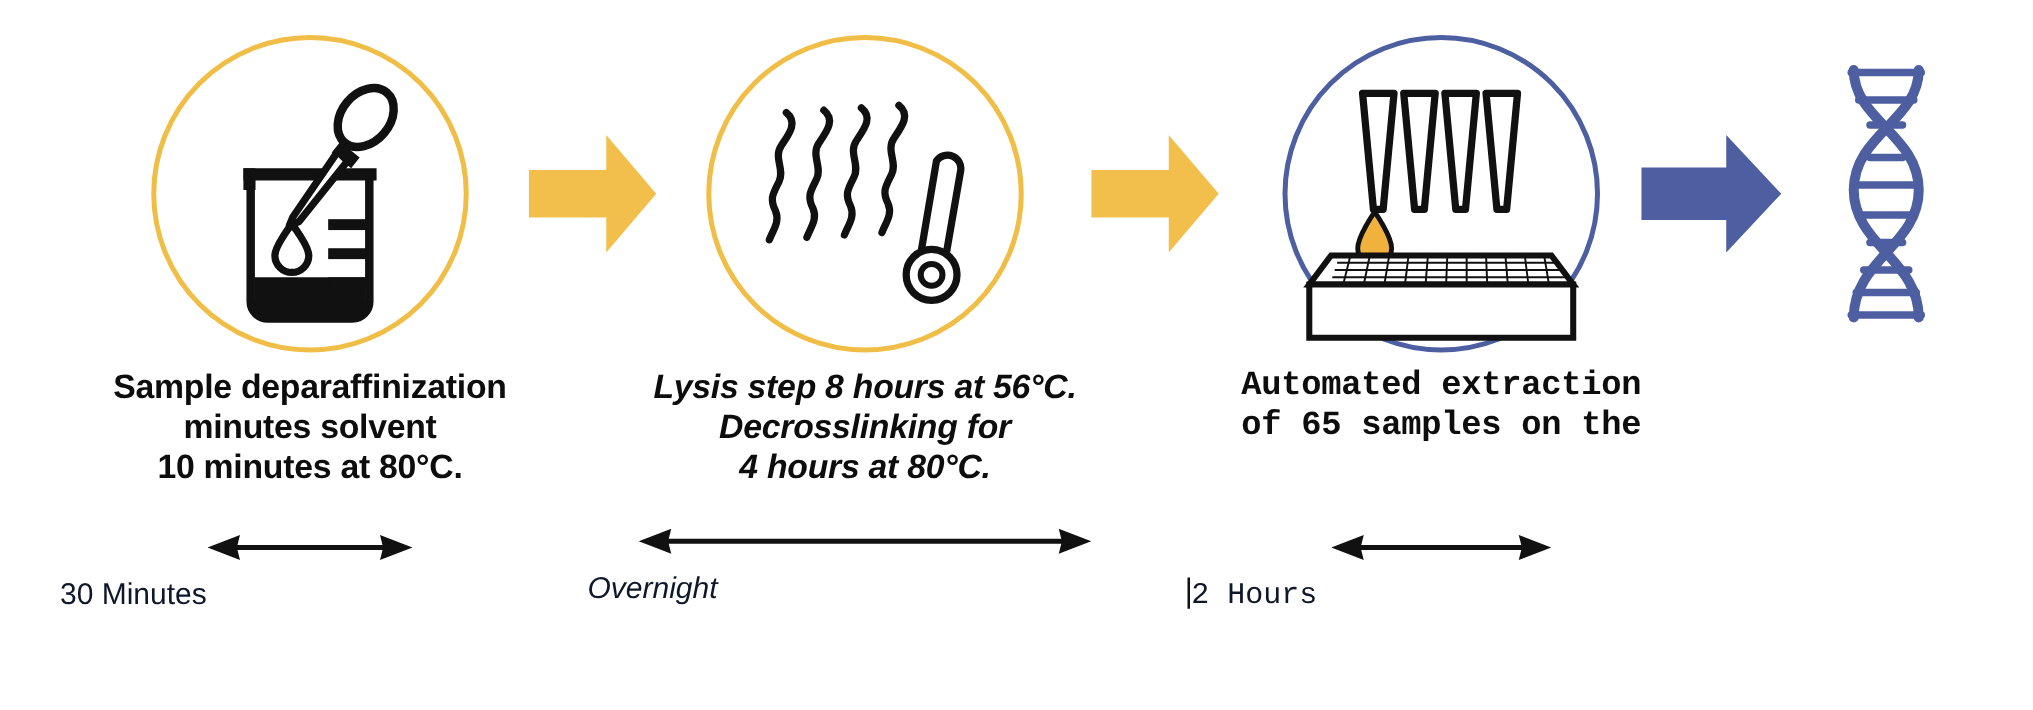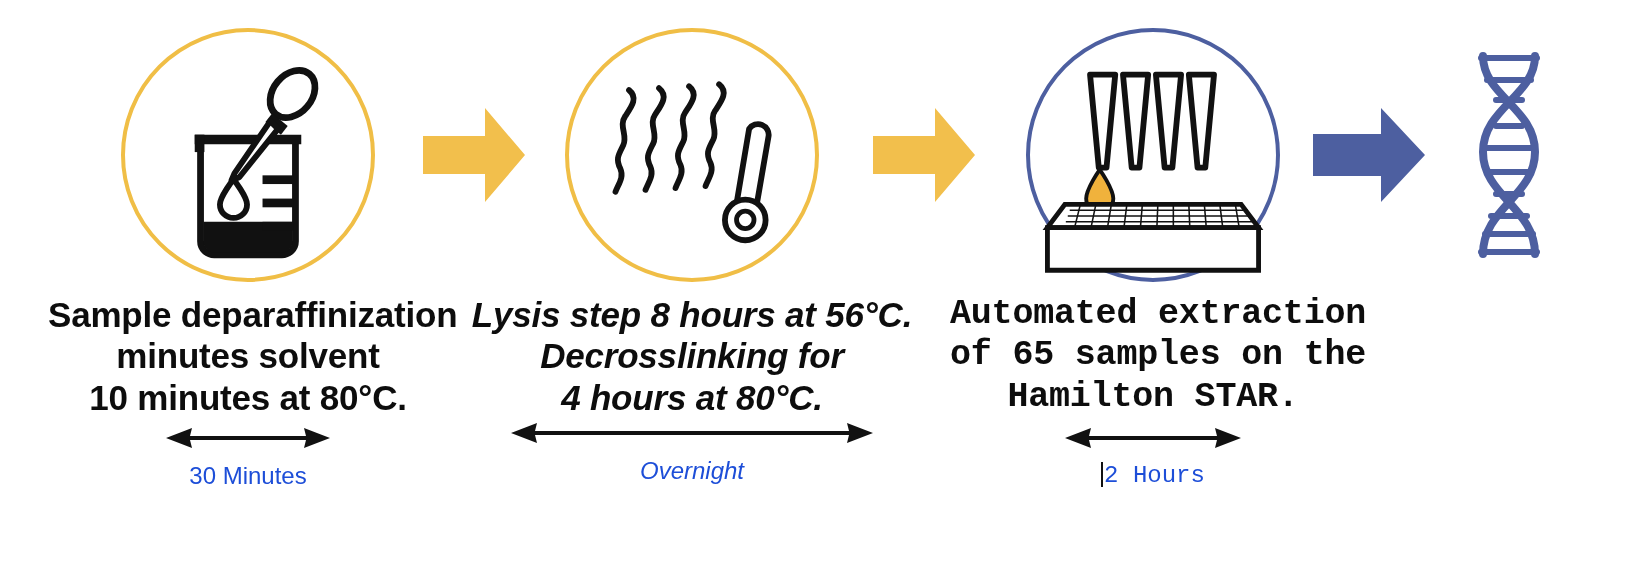"Sample deparaffinization" .caption { font-size: 35px -> 27px }
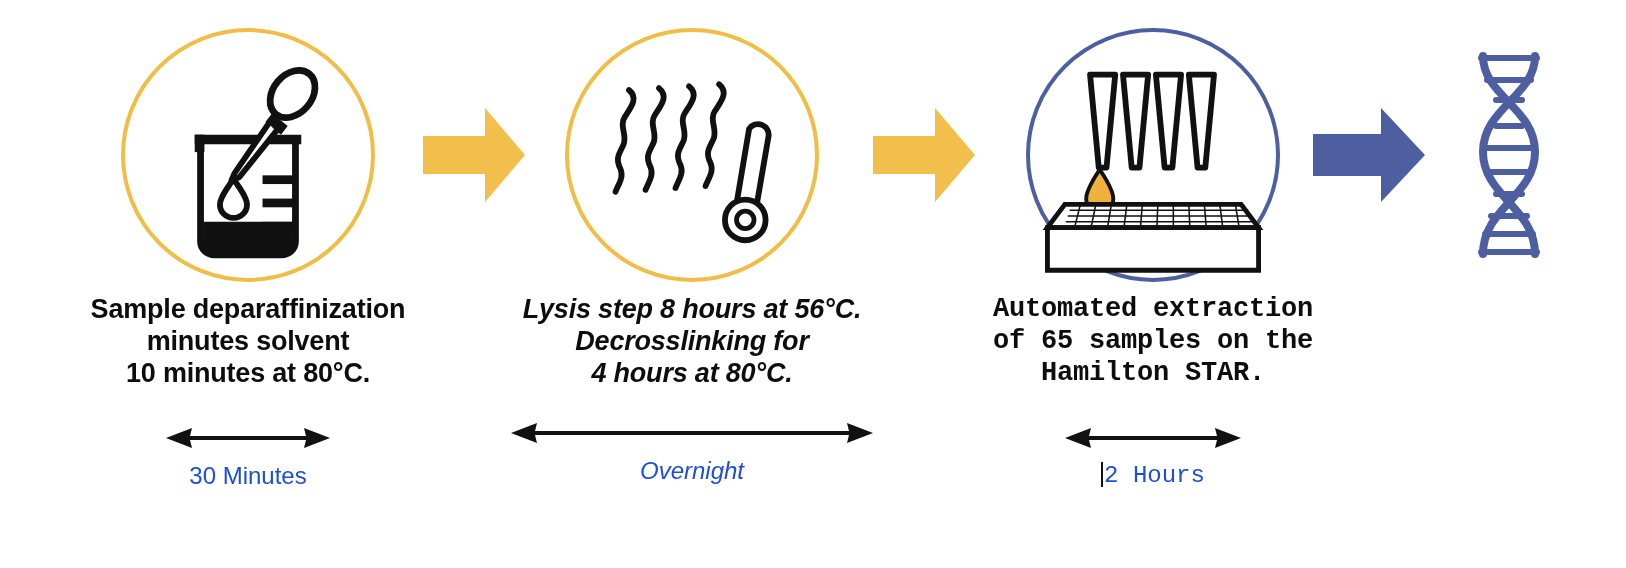"Hamilton STAR." span.ln { html: <span>Hamilton STAR.</span> -> none }
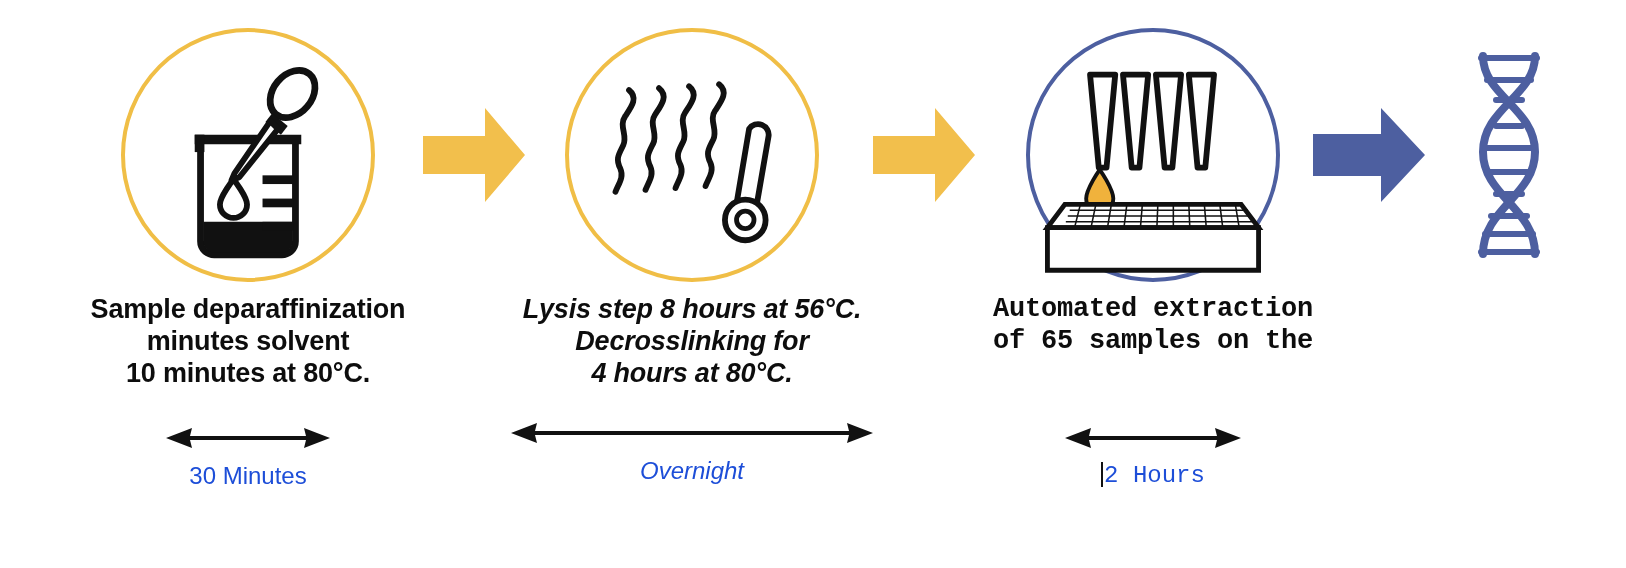"30 Minutes" .dur-label { color: #1d4ed8 -> #0f172a; text-align: center -> left }
